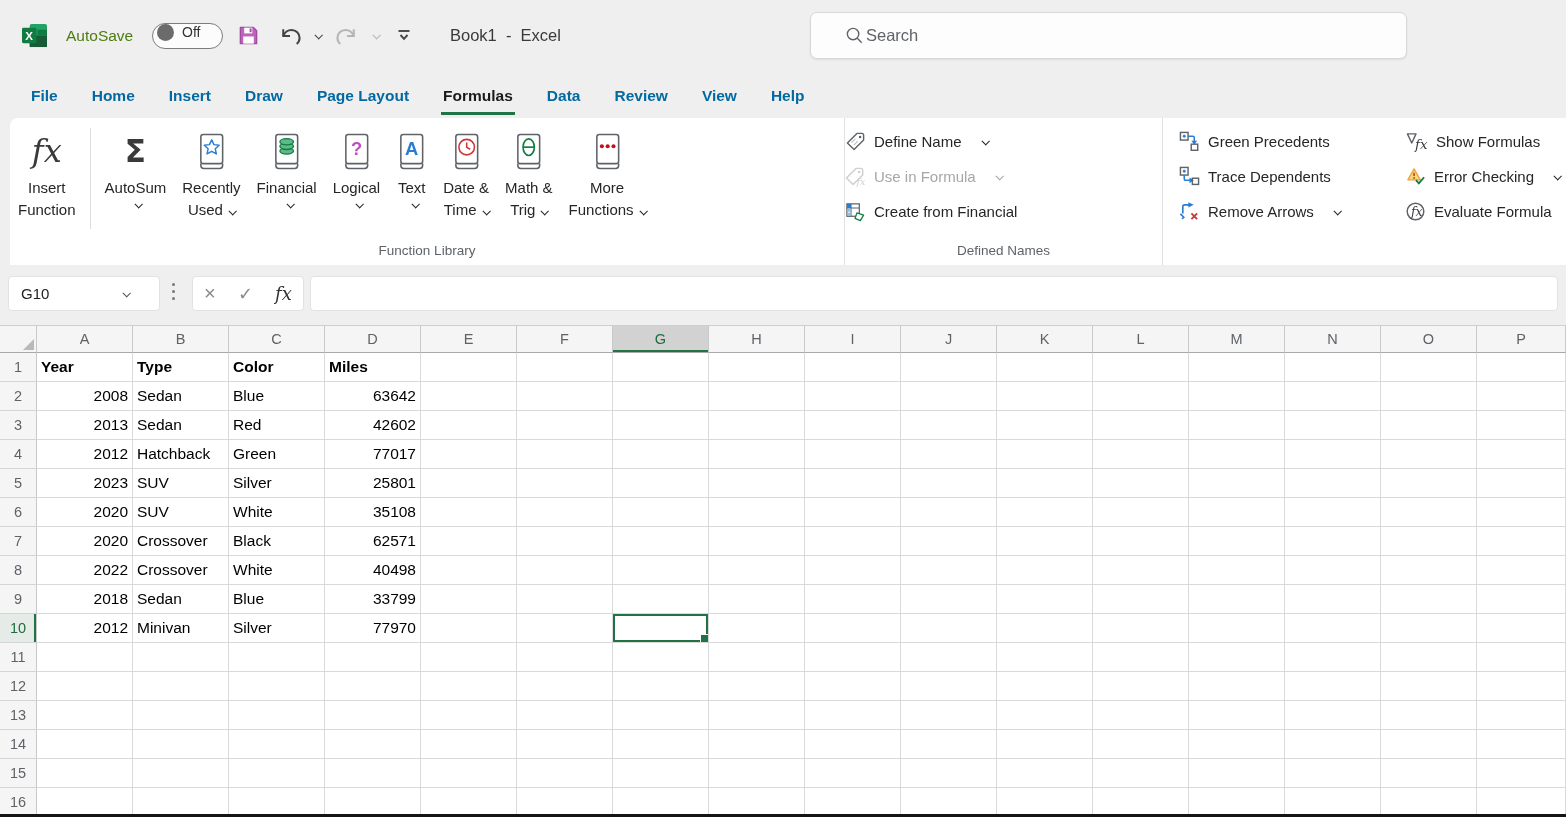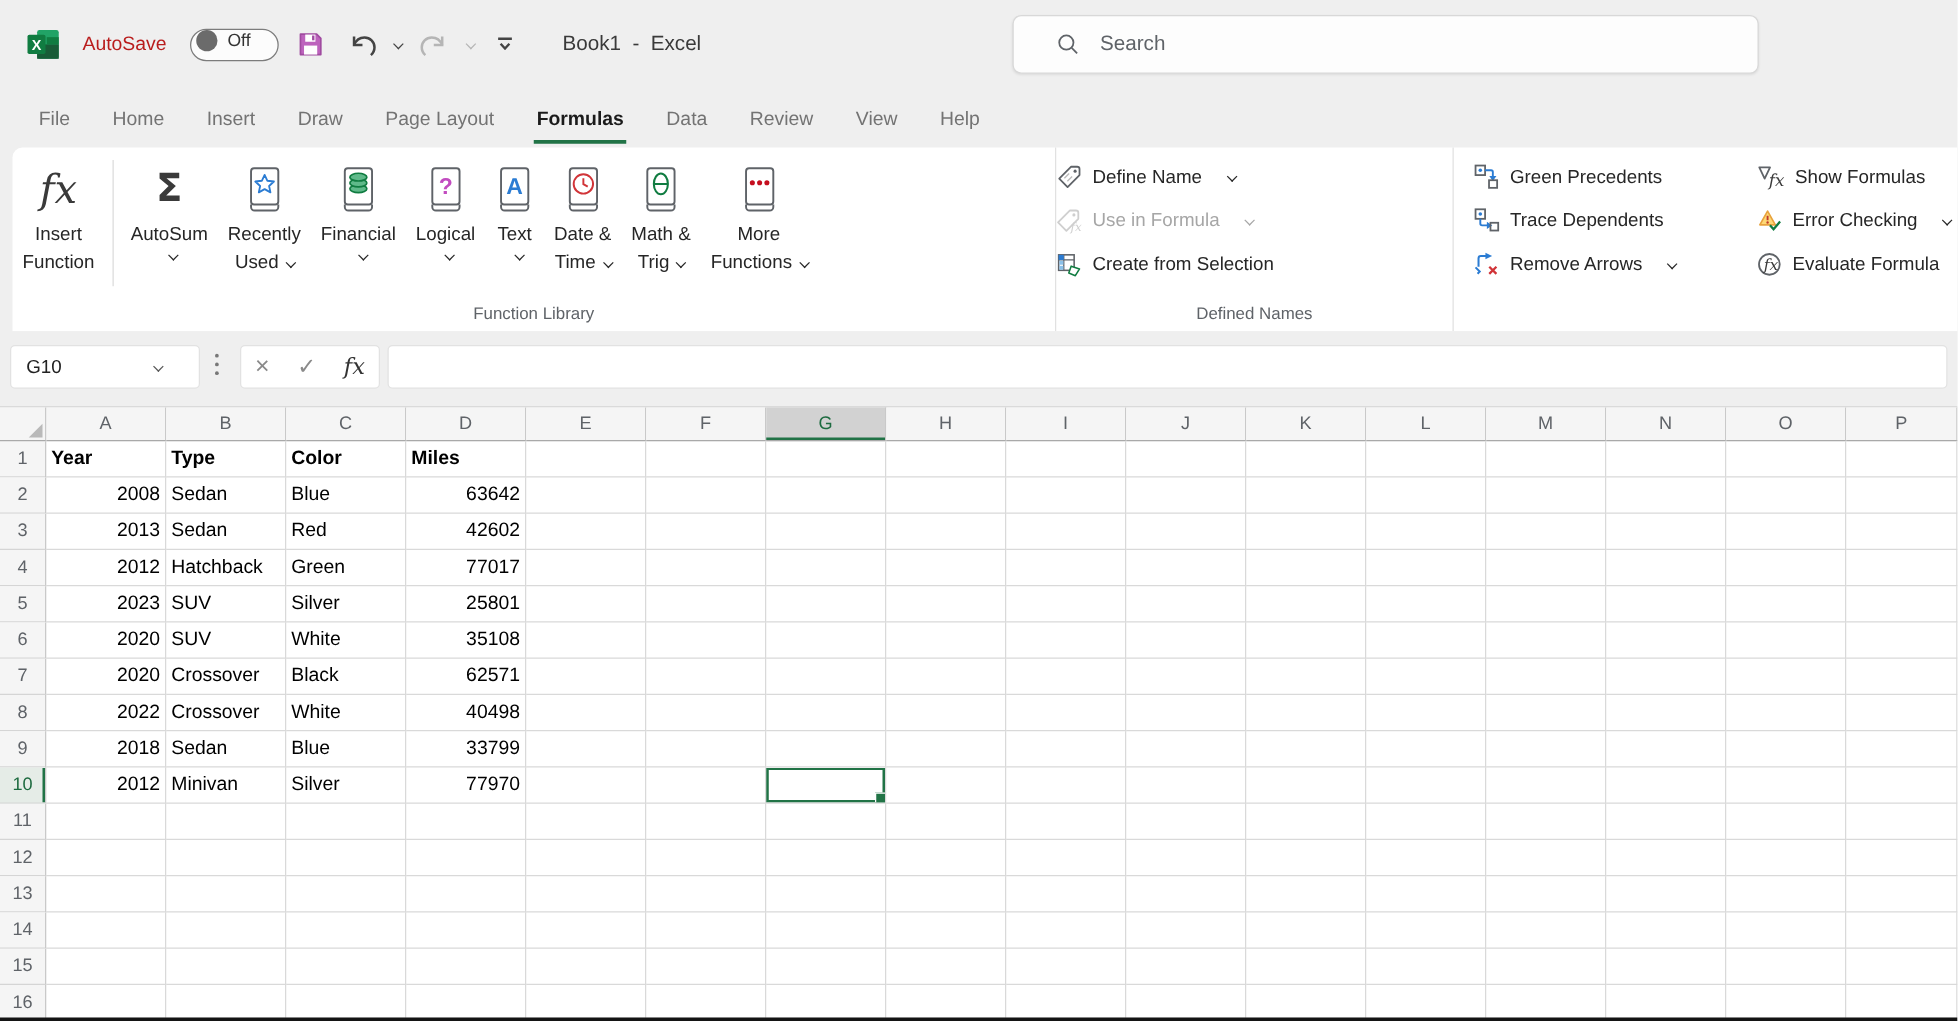"AutoSave" .autosave-label { color: #b91c1c -> #4d7c0f }
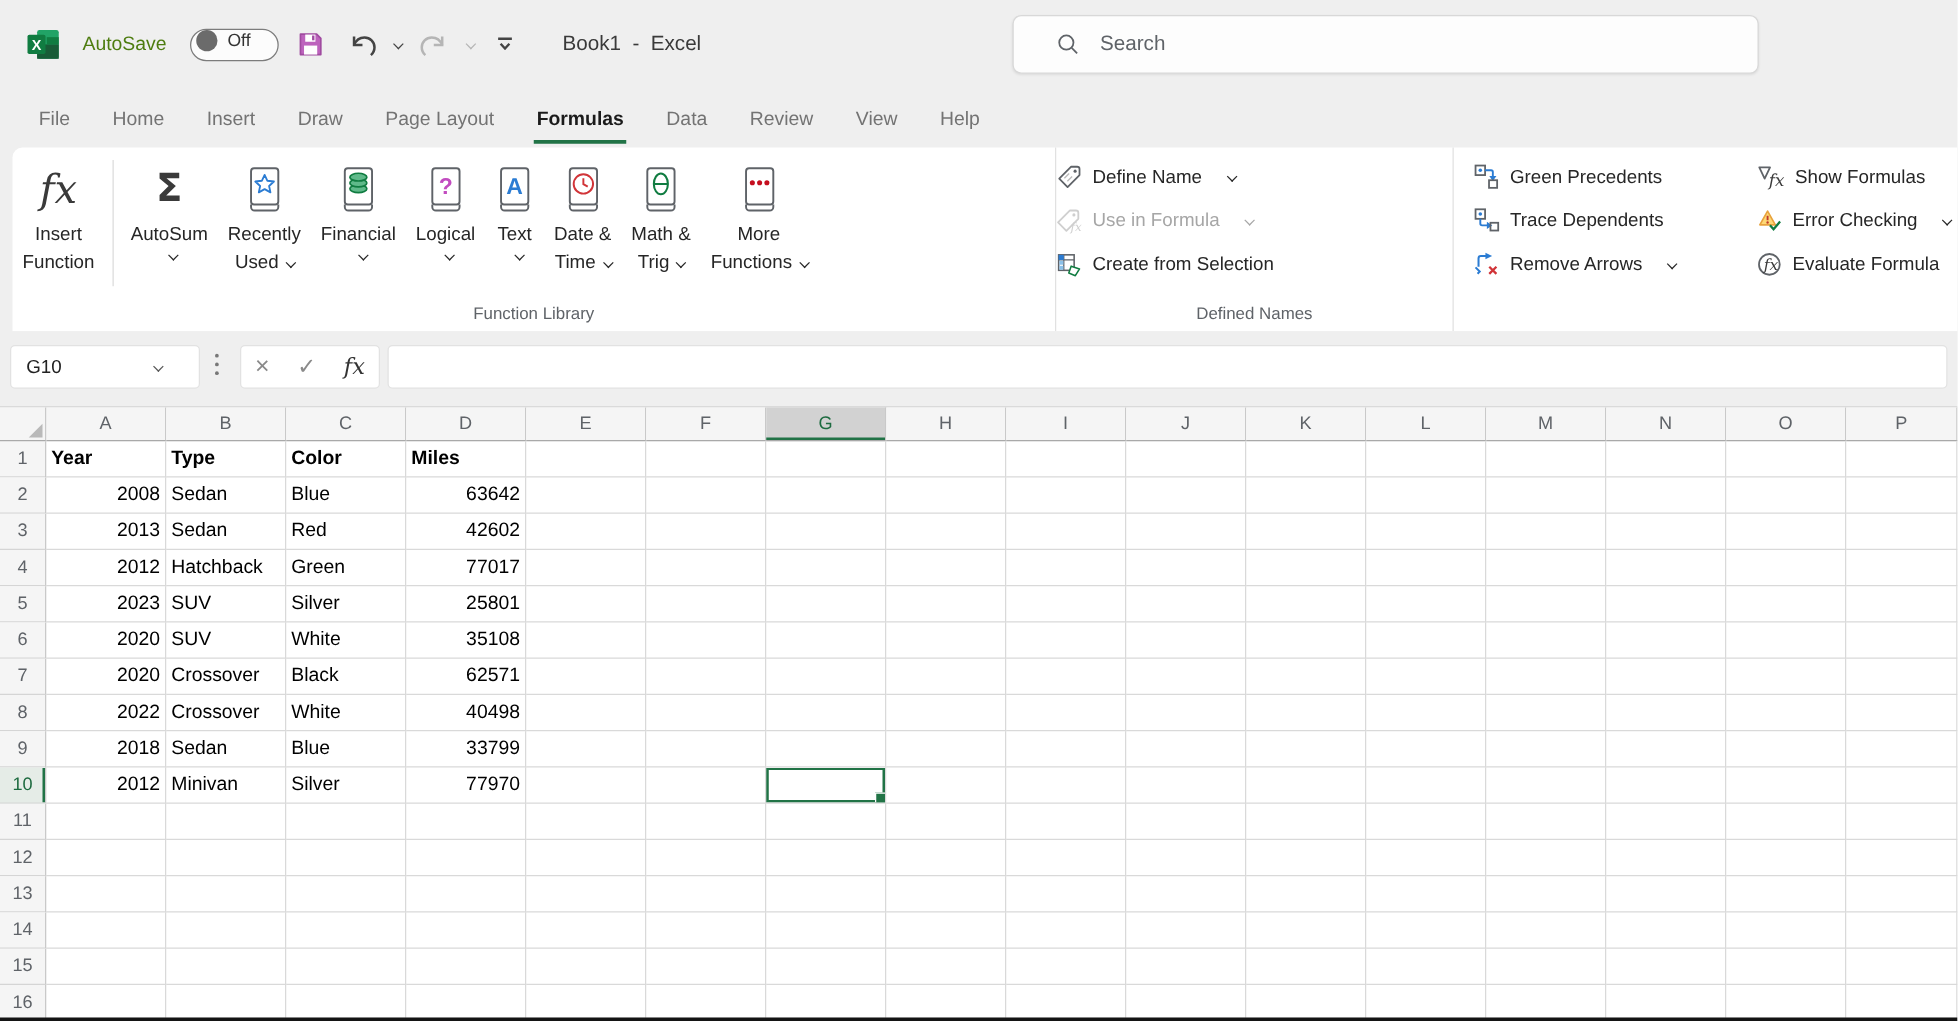"Search" .searchbox input { margin-left: 16px -> 2px }
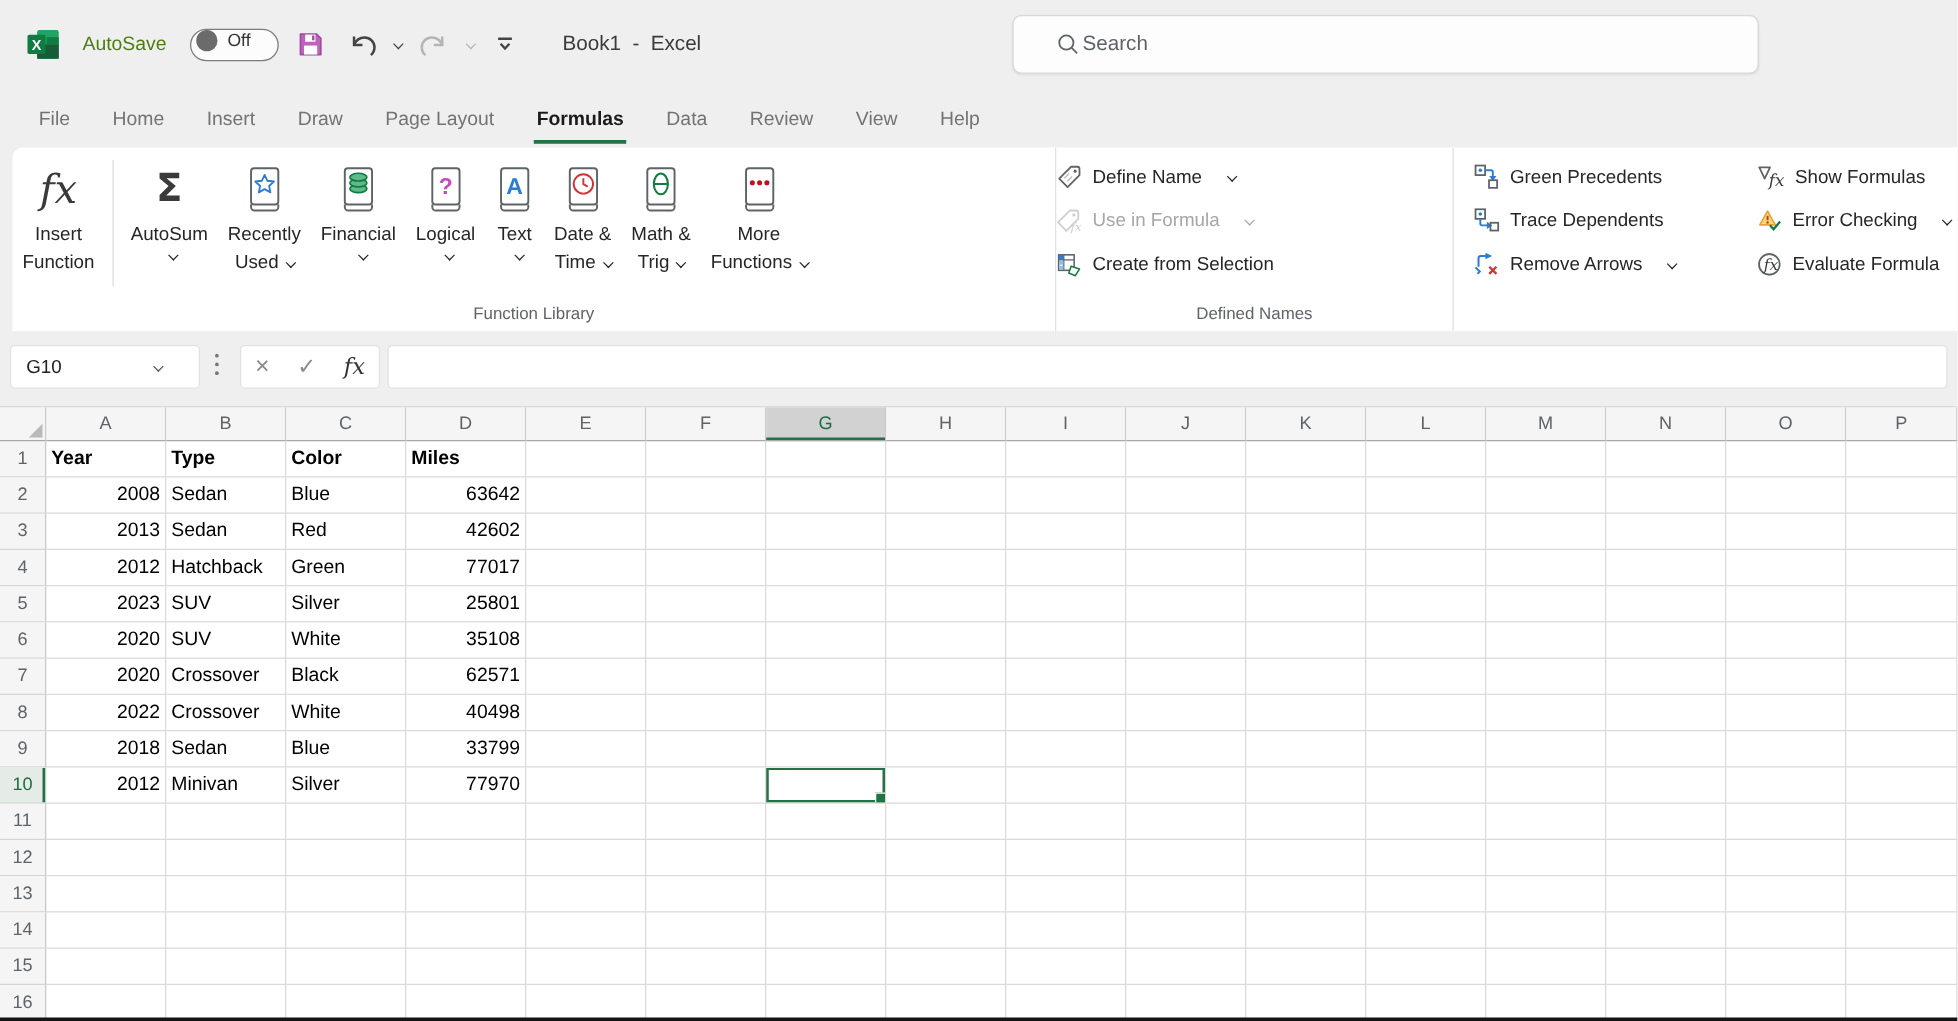"File" .tab .tlabel { color: #737373 -> #0369a1; font-weight: none -> bold }
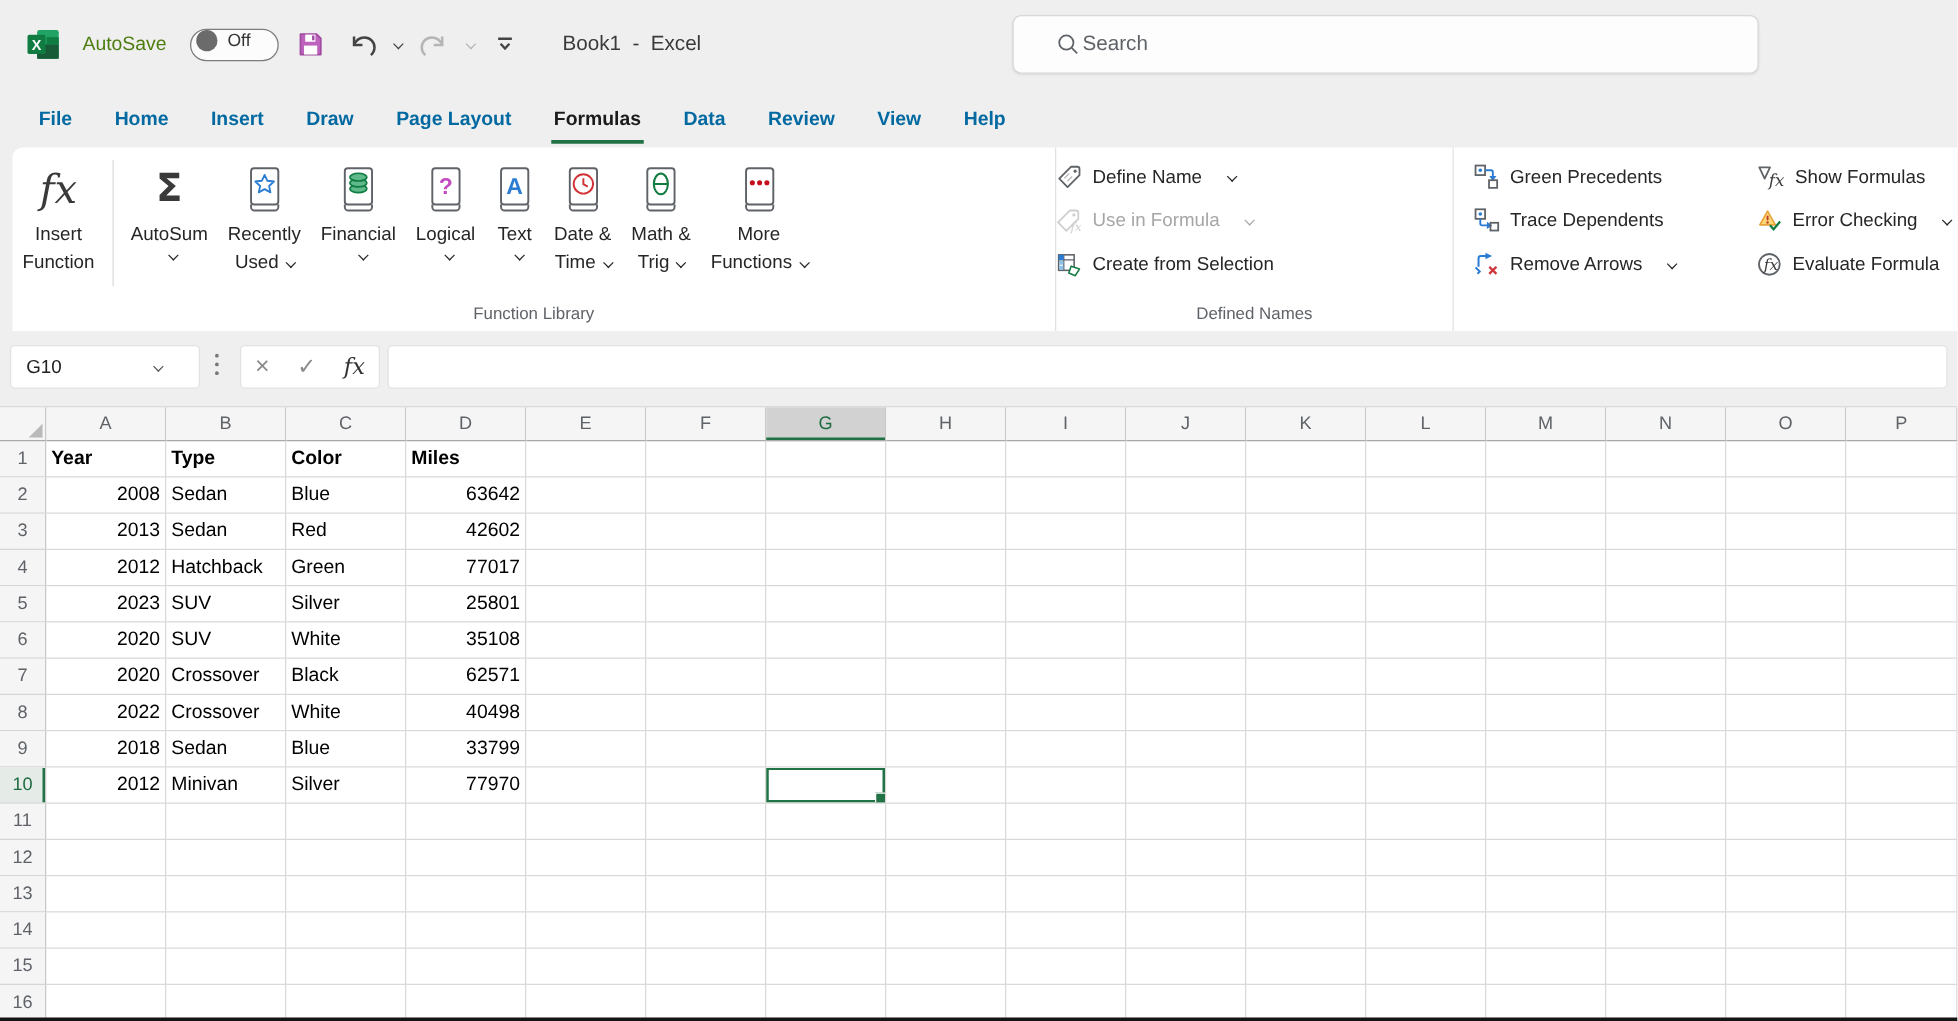"Create from Selection" span.slabel { text: Selection -> Financial }
